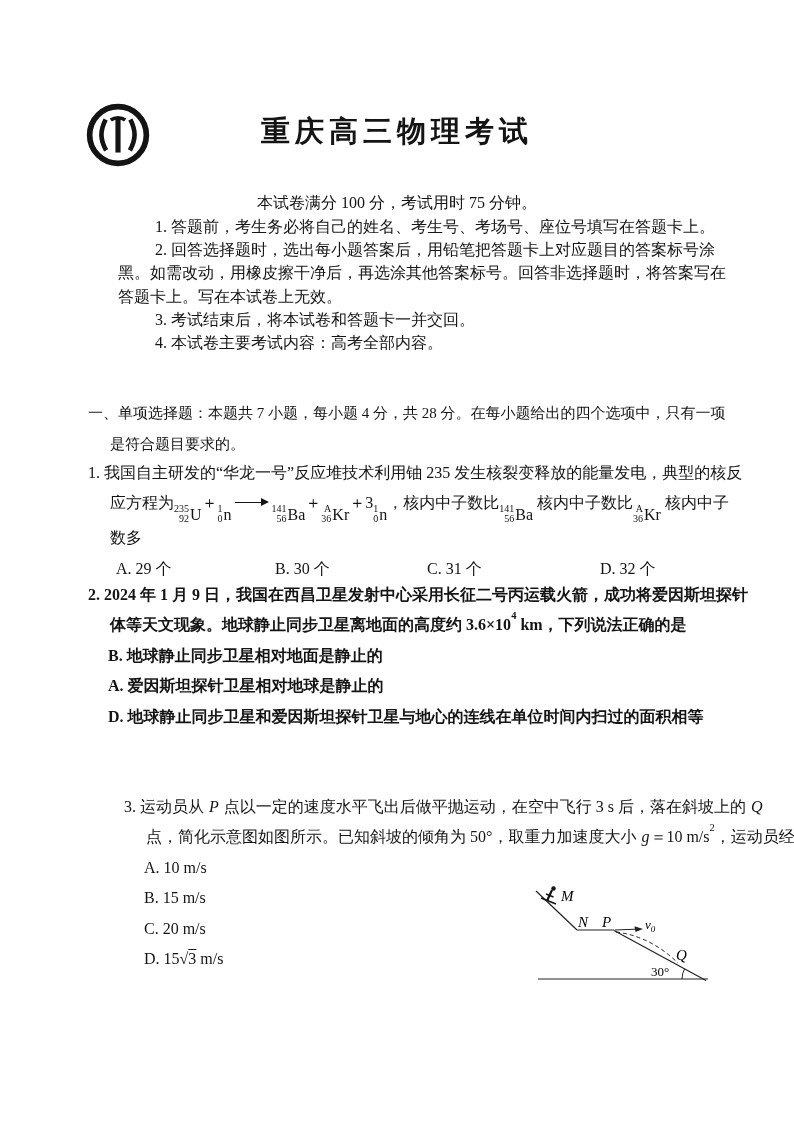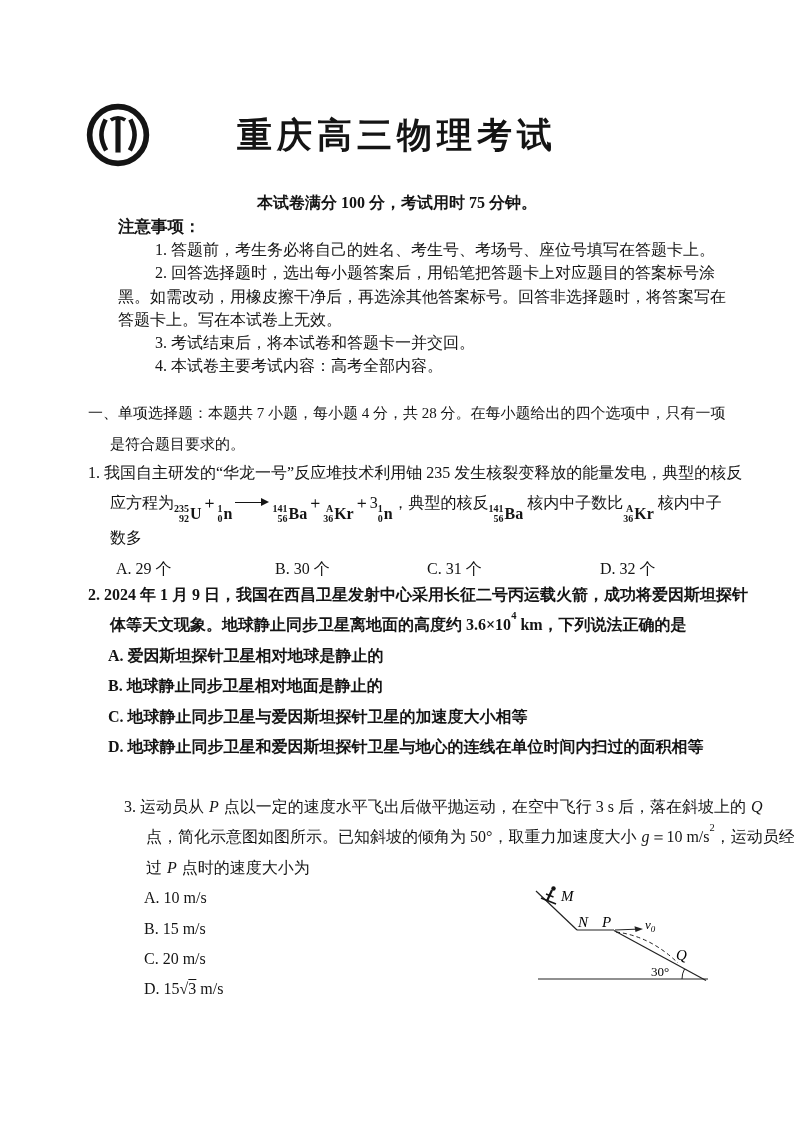"重庆高三物理考试" .title { font-size: 35px -> 29px }
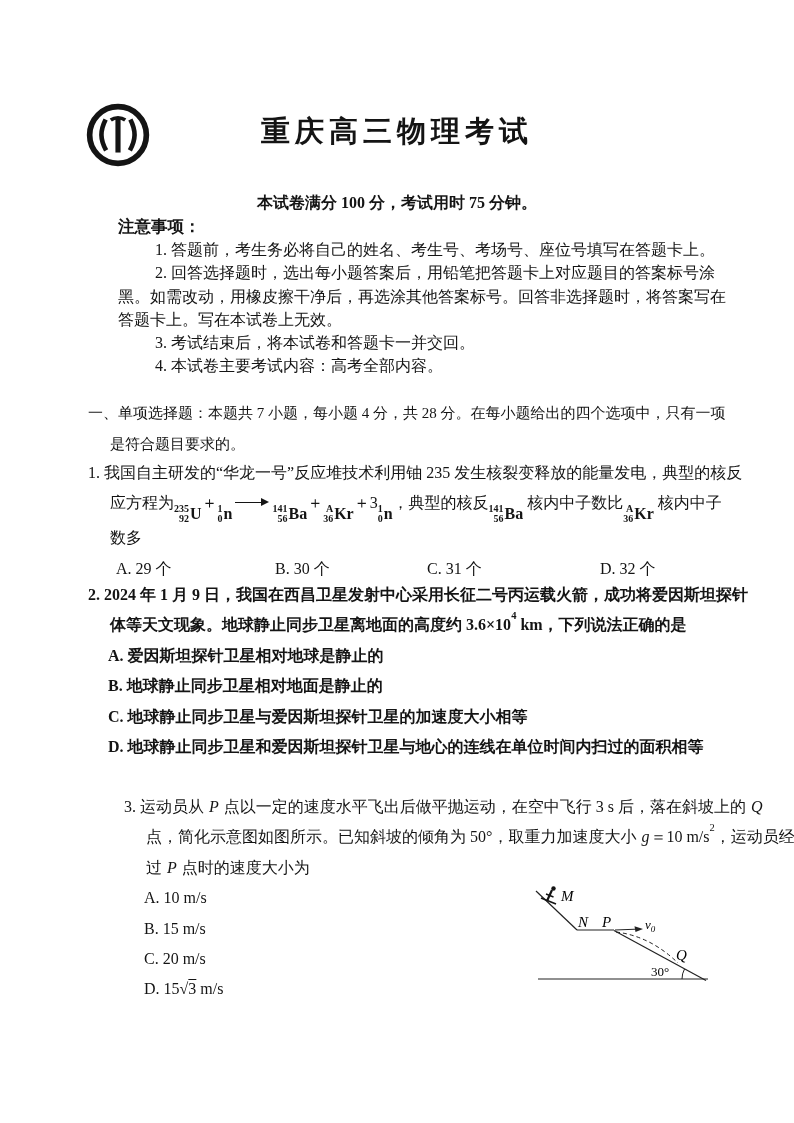"本试卷满分 100 分，考试用时 75 分钟。" .subtitle { font-weight: bold -> none }
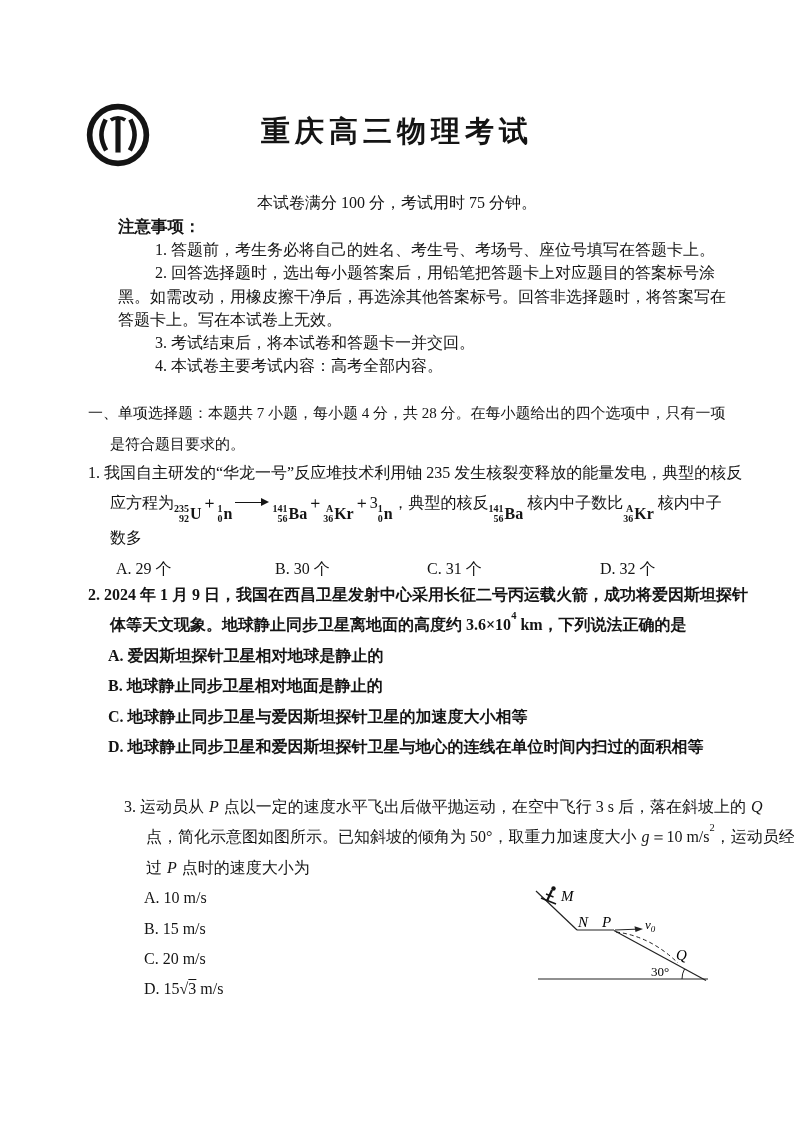"注意事项：" div.line { html: <div>注意事项：</div> -> none }
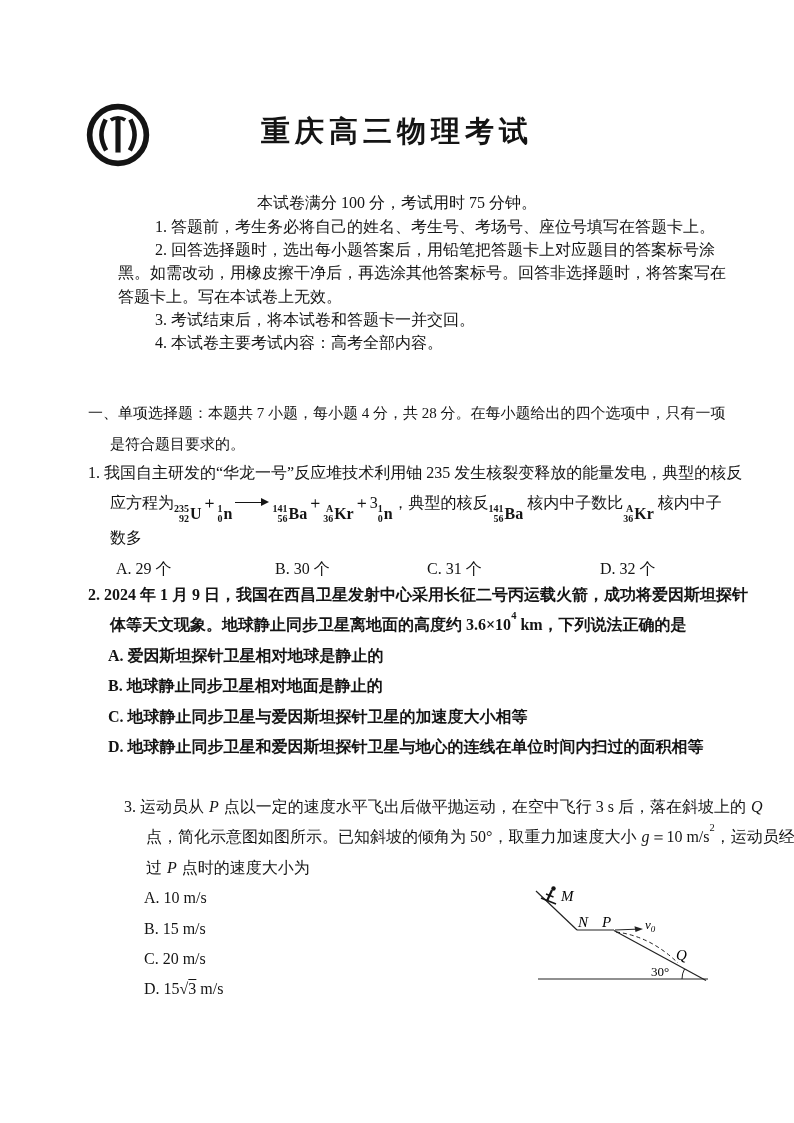"235" .nuclide { align-items: center -> flex-end; font-weight: bold -> none }
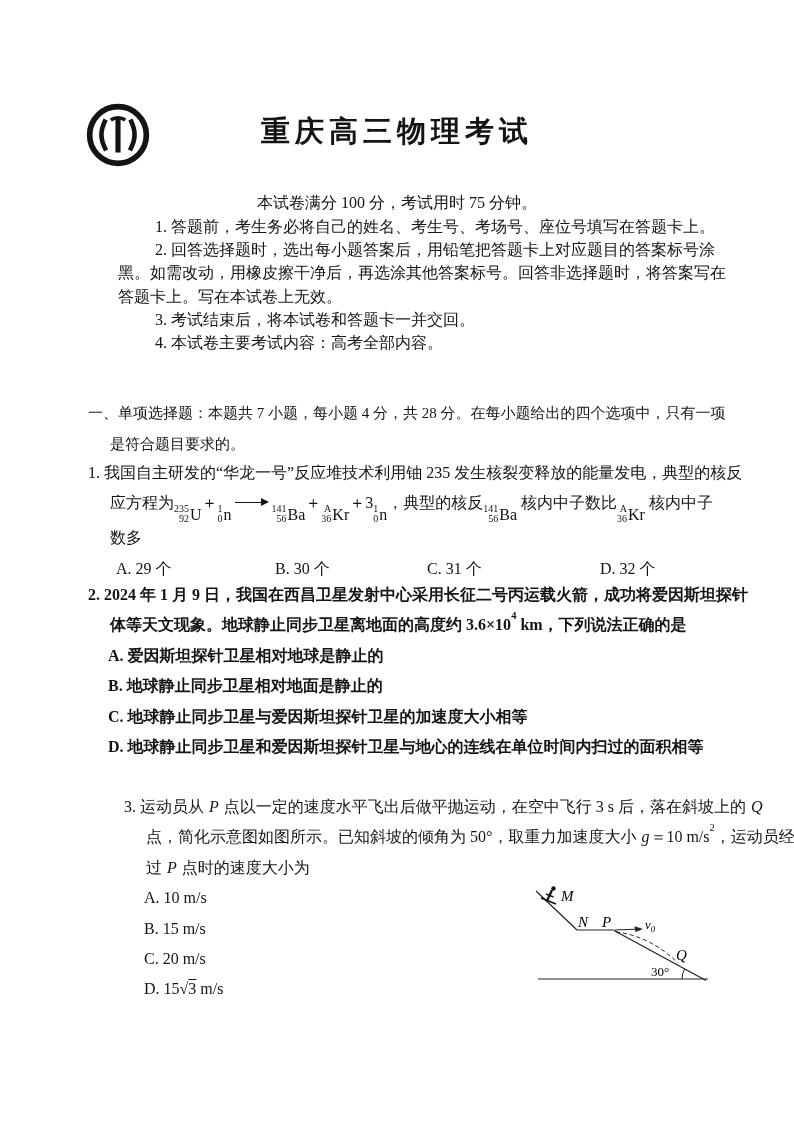"，典型的核反" span { text: 典型的核反 -> 核内中子数比 }
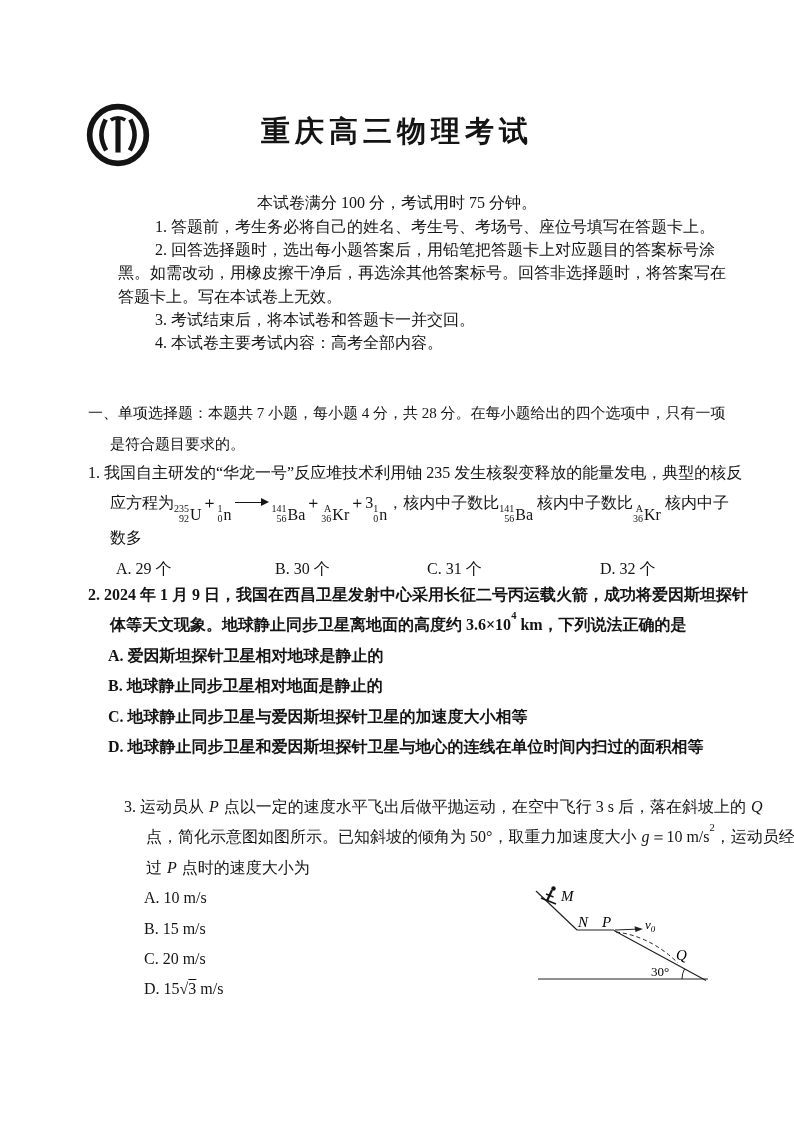"A. 爱因斯坦探针卫星相对地球是静止的" div.line { order: before "B. 地球静止同步卫星相对地面是静止的" -> after "B. 地球静止同步卫星相对地面是静止的" }
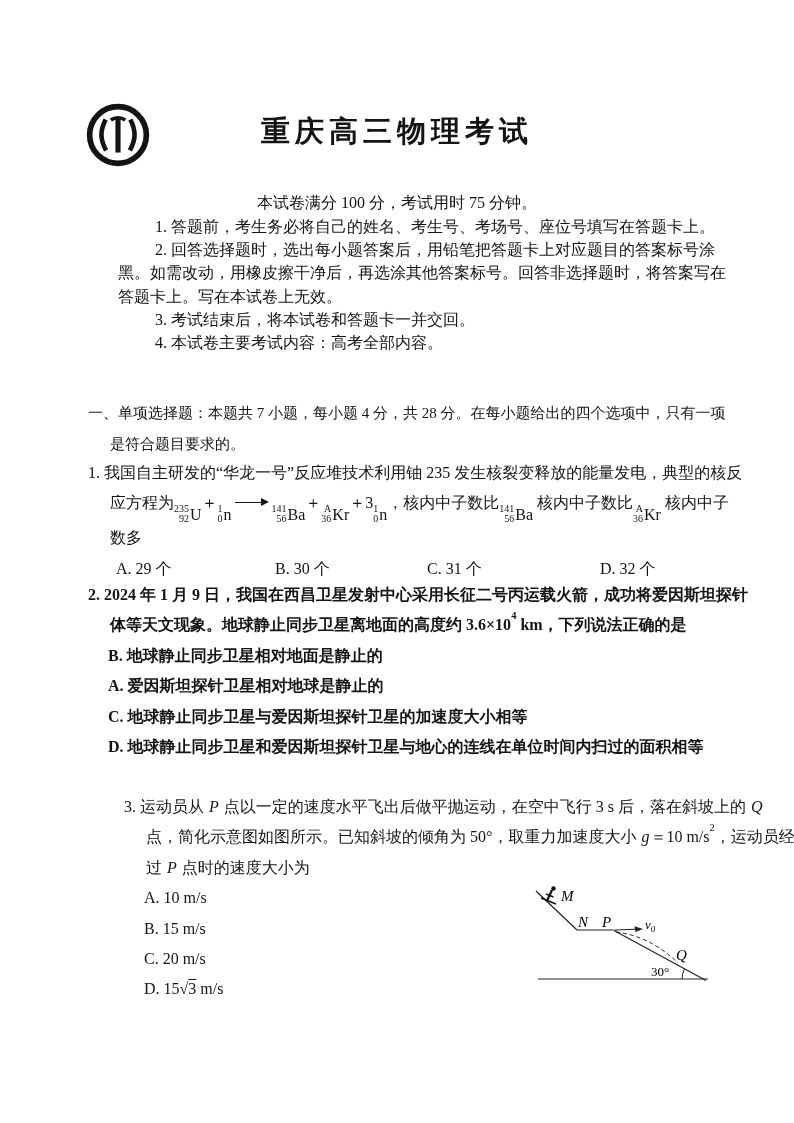"C. 地球静止同步卫星与爱因斯坦探针卫星的加速度大小相等" div.line { html: <div>C. 地球静止同步卫星与爱因斯坦探针卫星的加速度大小相等</div> -> none }
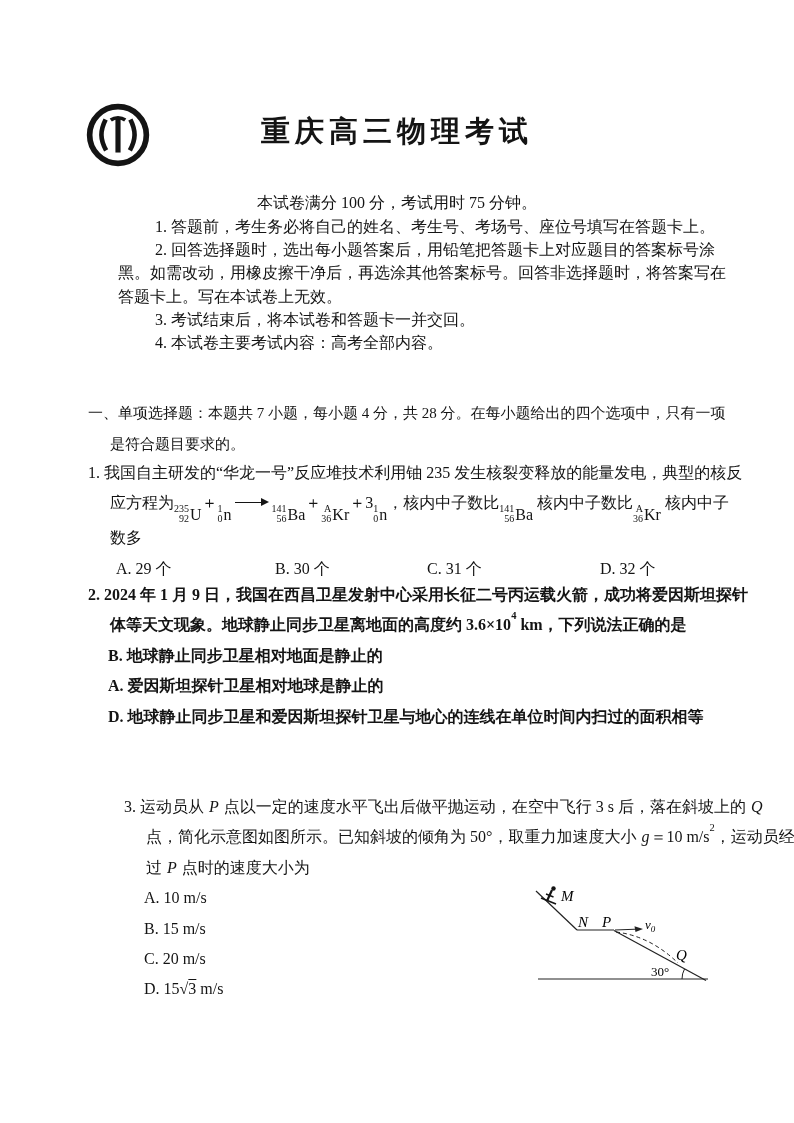"过 P 点时的速度大小为" div.line { html: <div><span>过 </span><i>P</i><span> 点时的速度大小为</span></div> -> none }
